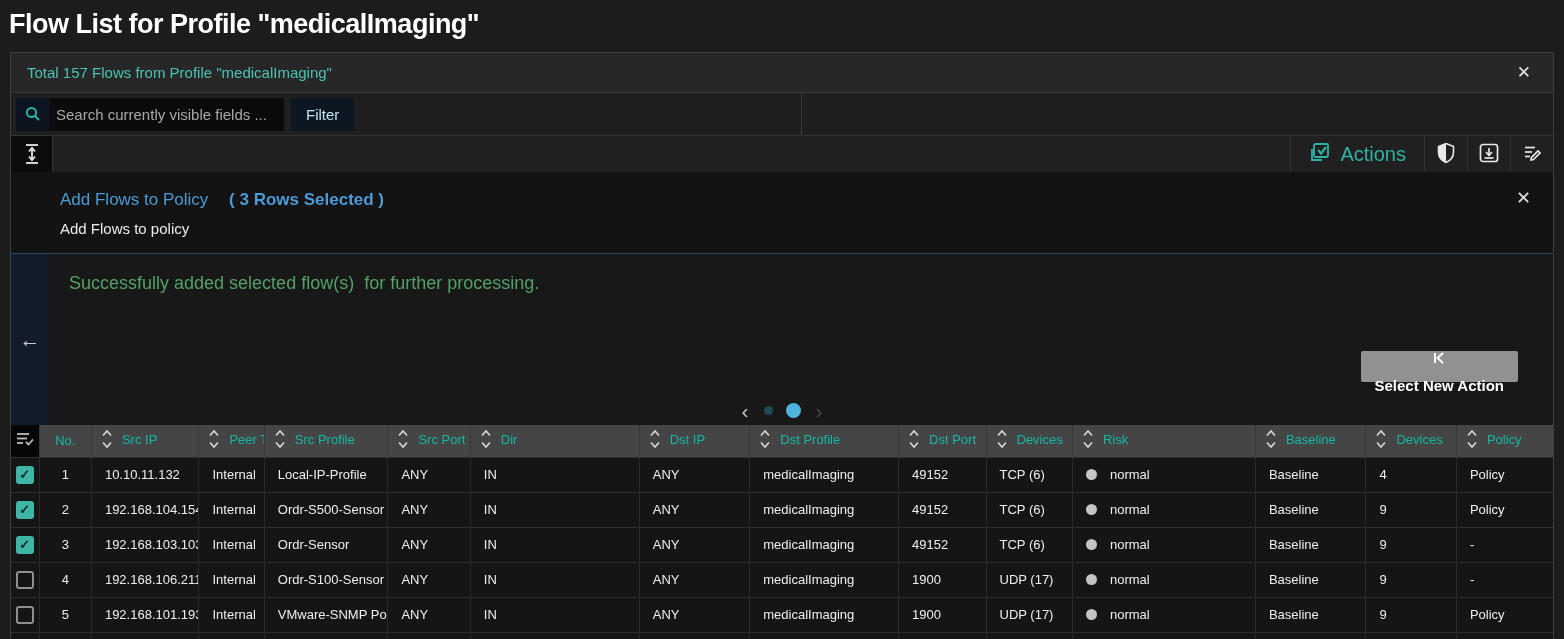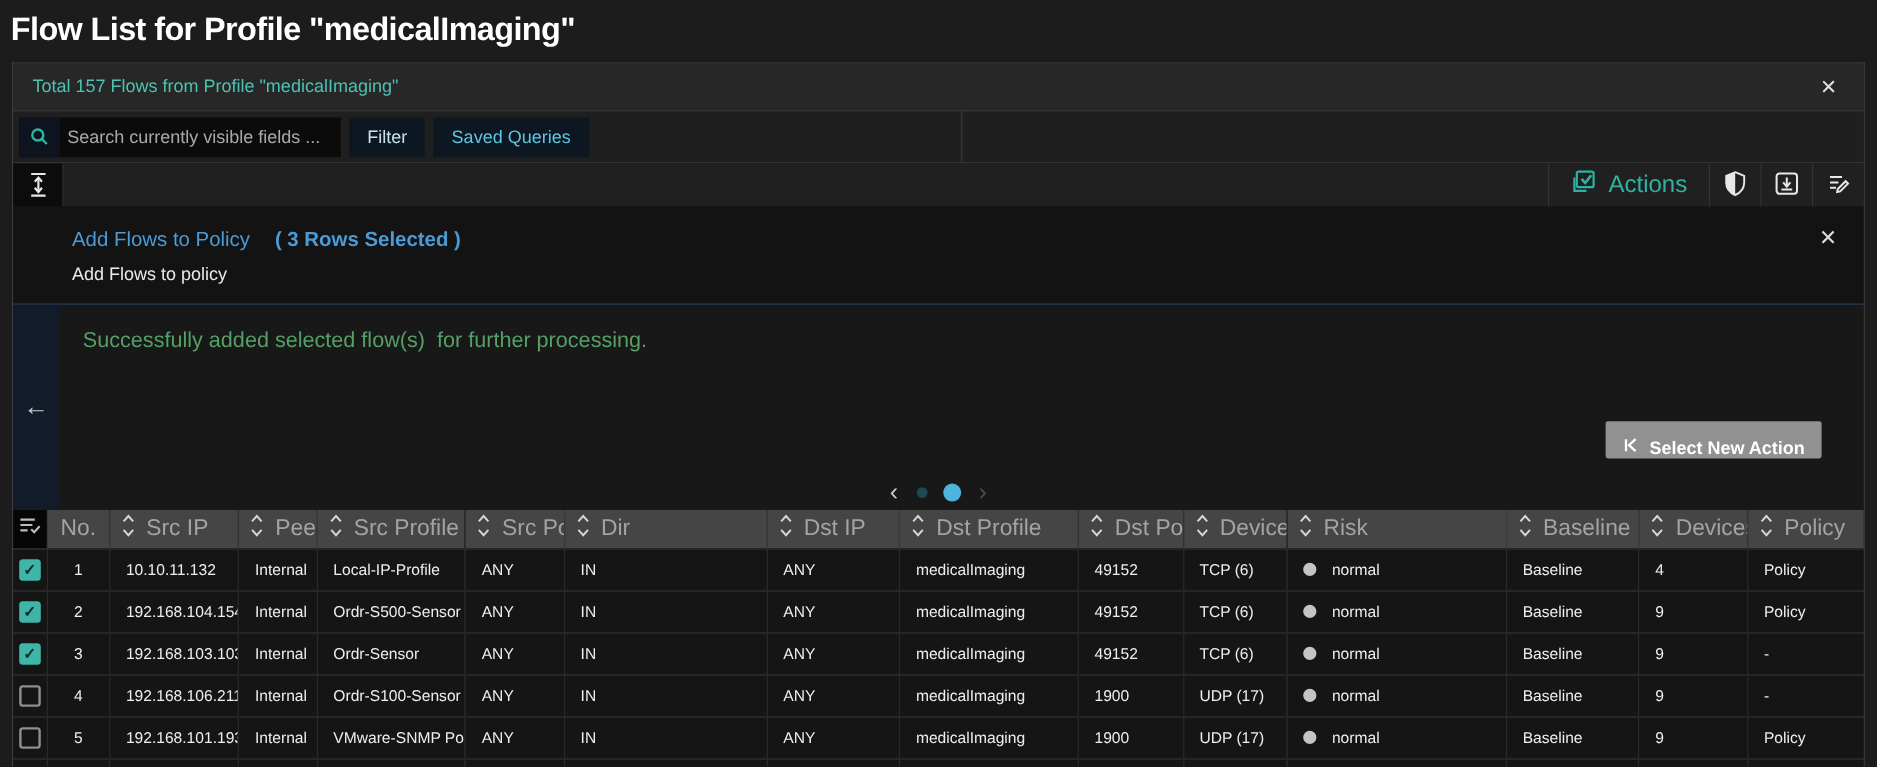"Saved Queries" button.qbtn { html: <button>Saved Queries</button> -> none }
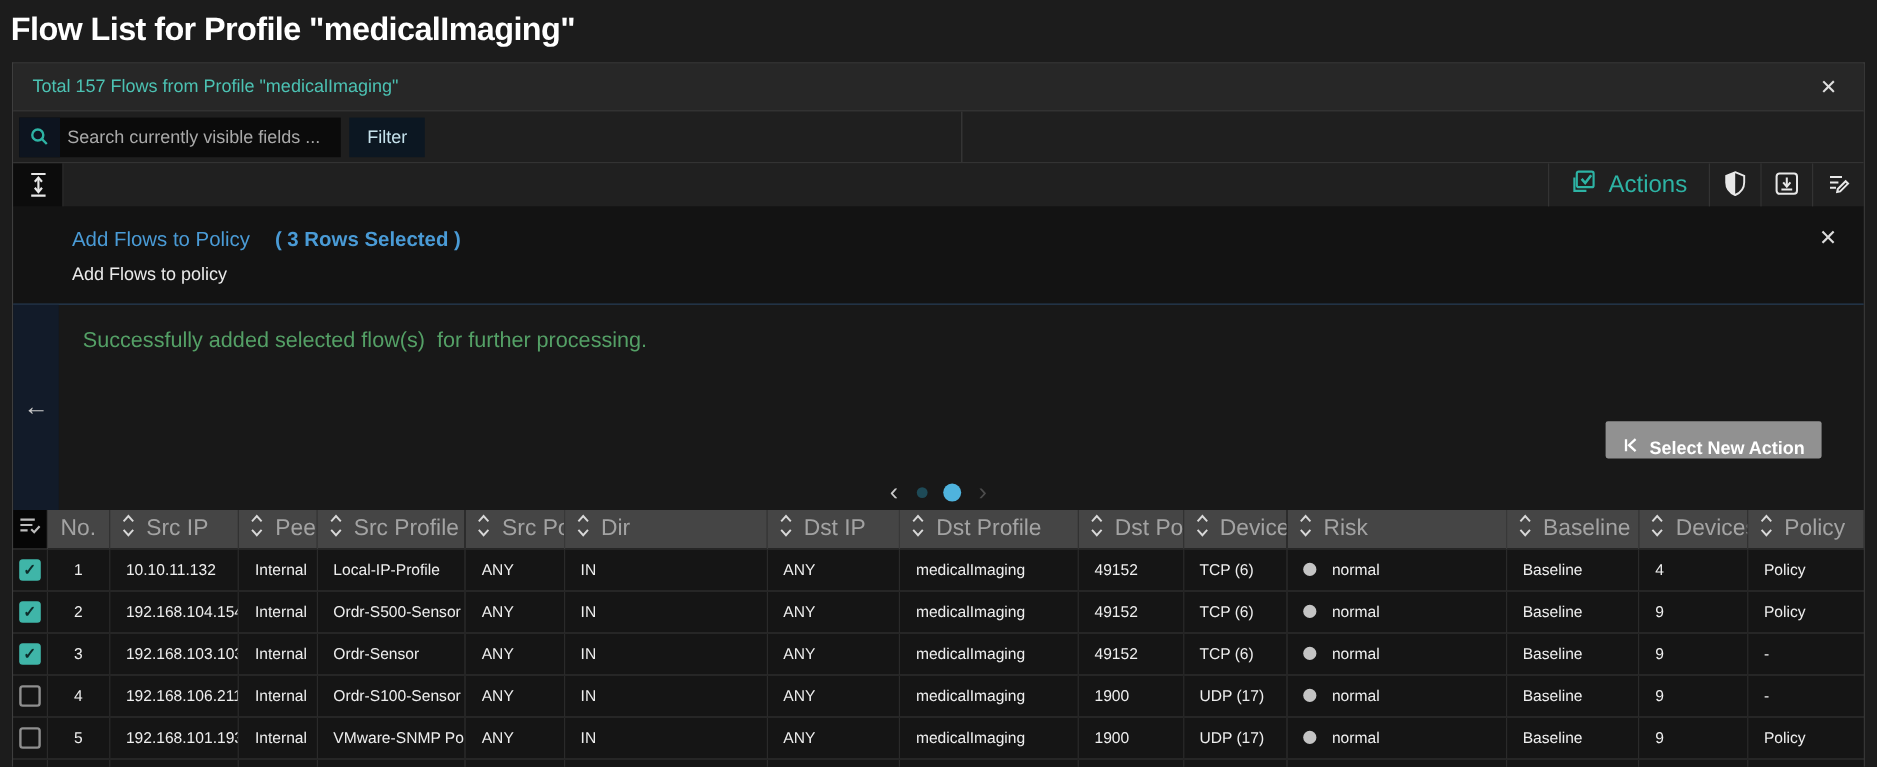"Select New Action" .select-new-action { align-items: flex-end -> center; flex-direction: none -> column }
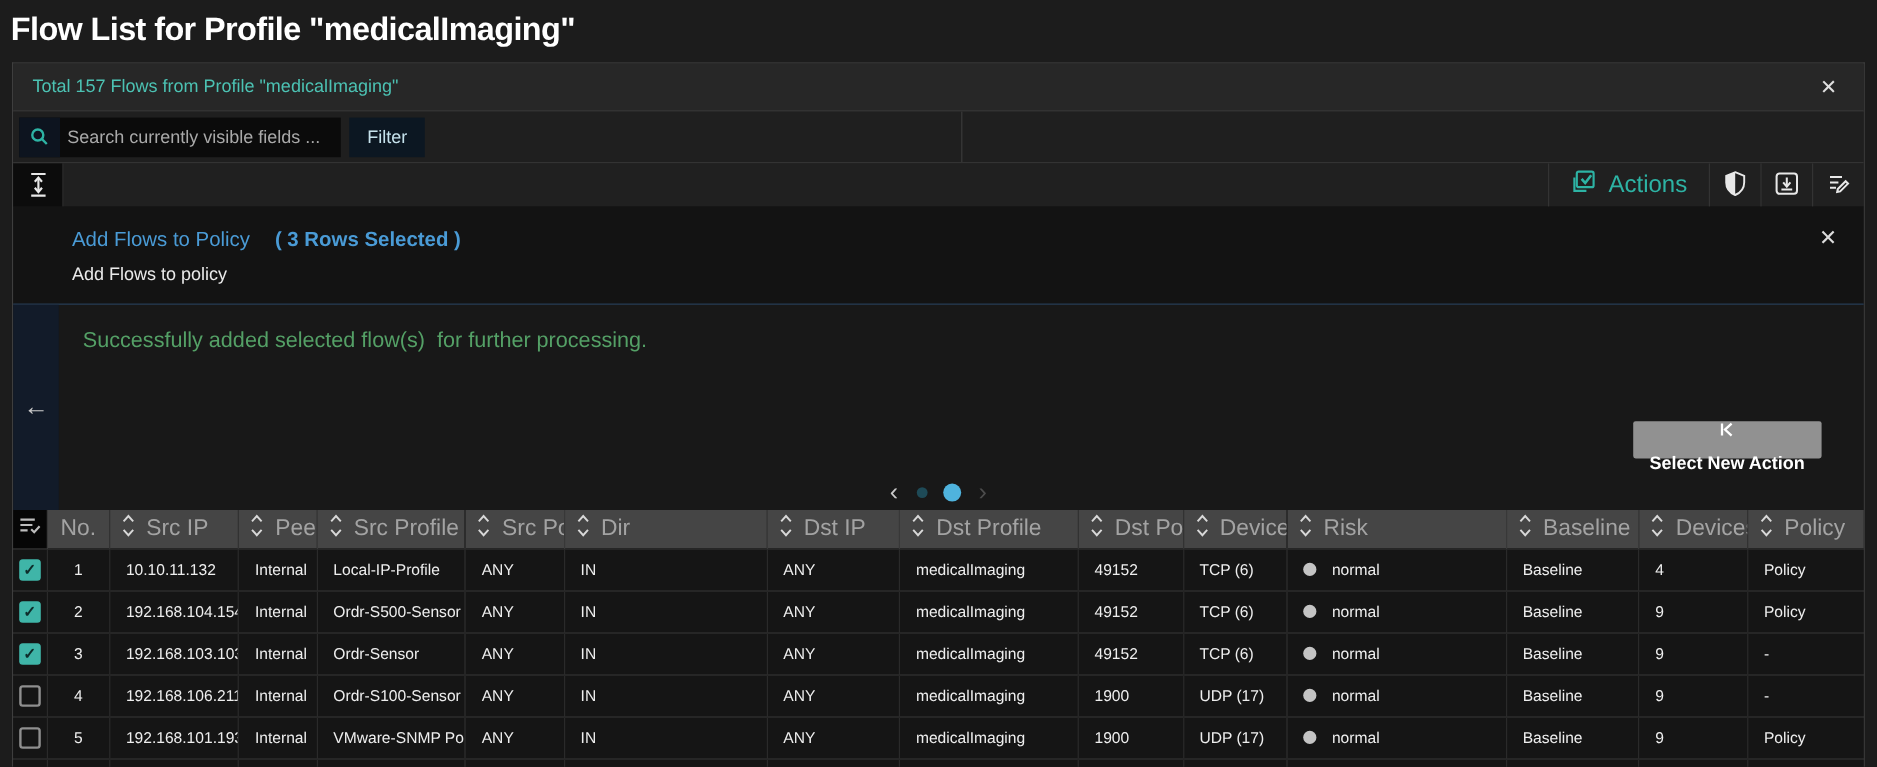"No." thead th { color: #a3a3a3 -> #14b8a6; font-size: 19px -> 13px }
